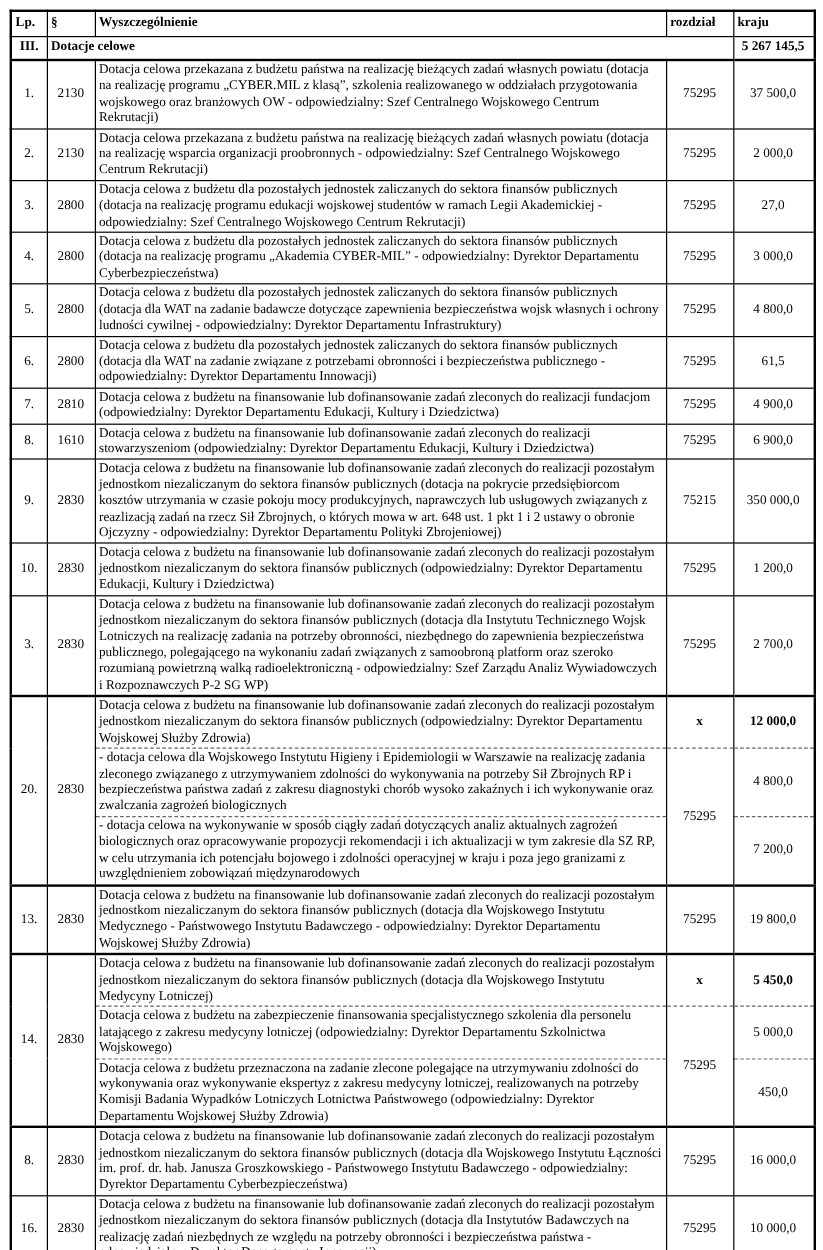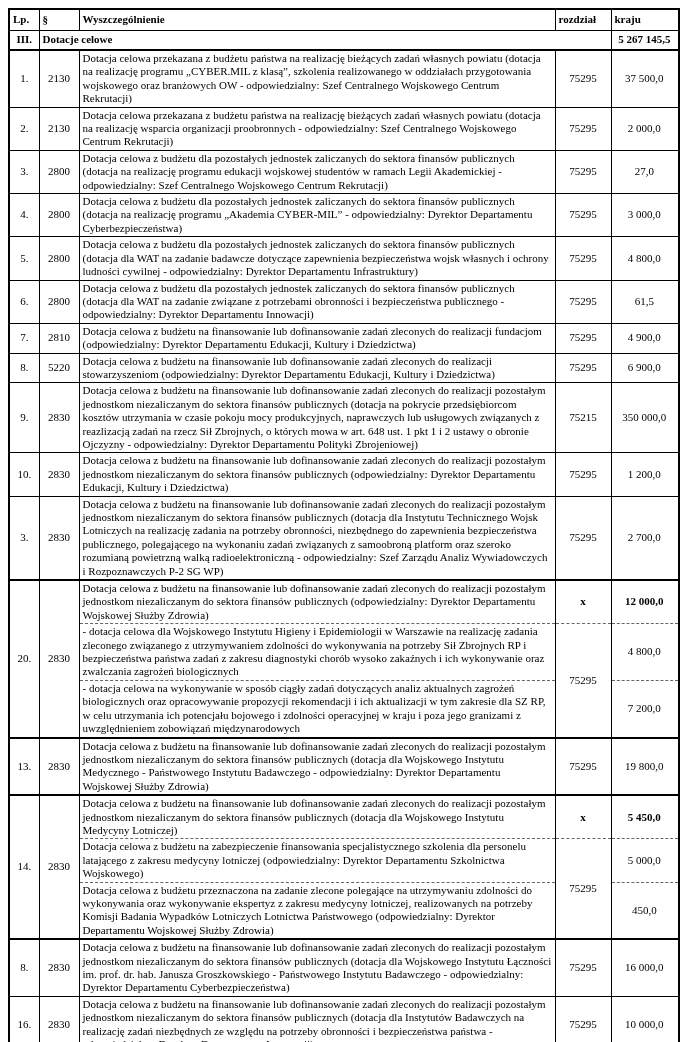"5220" td.c-par { text: 5220 -> 1610 }
